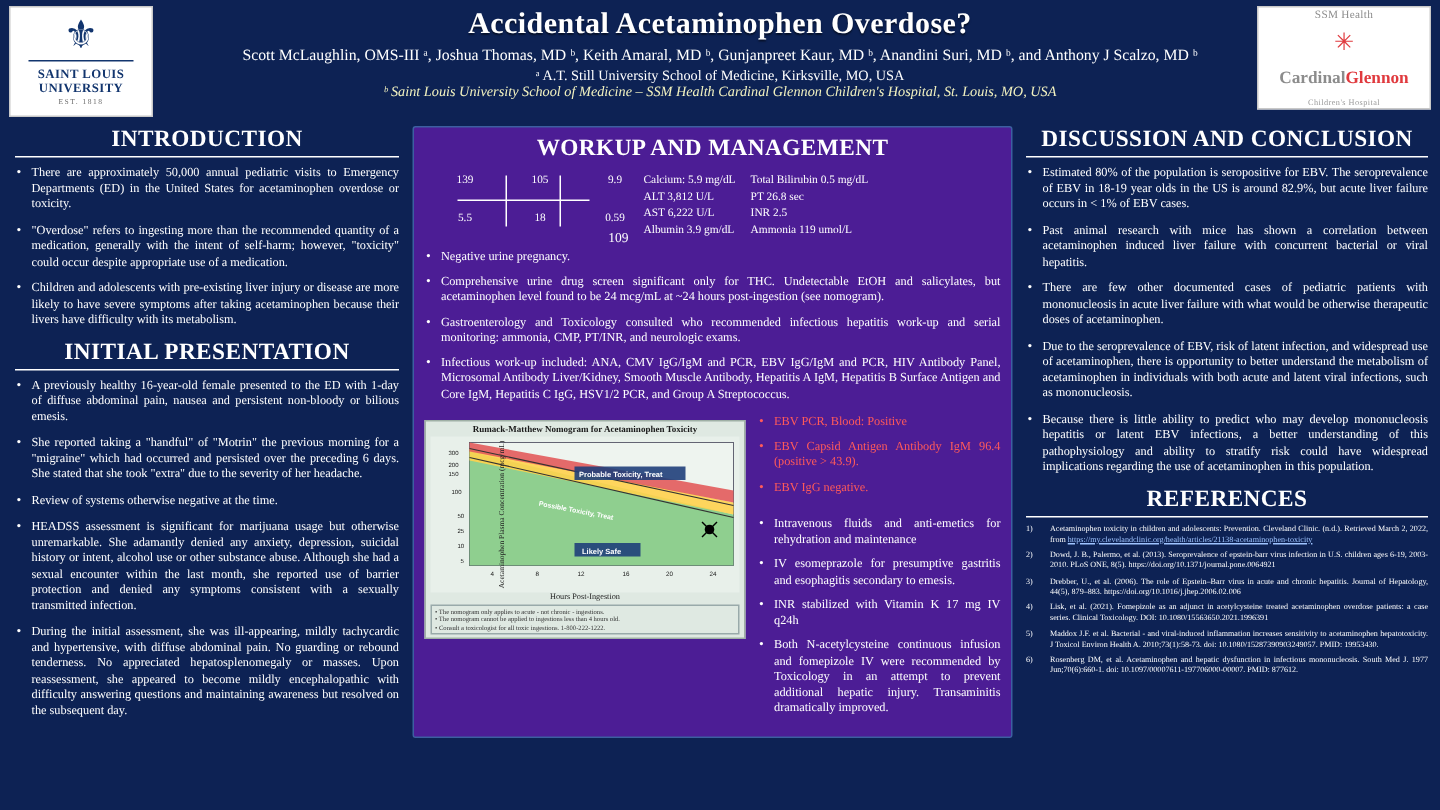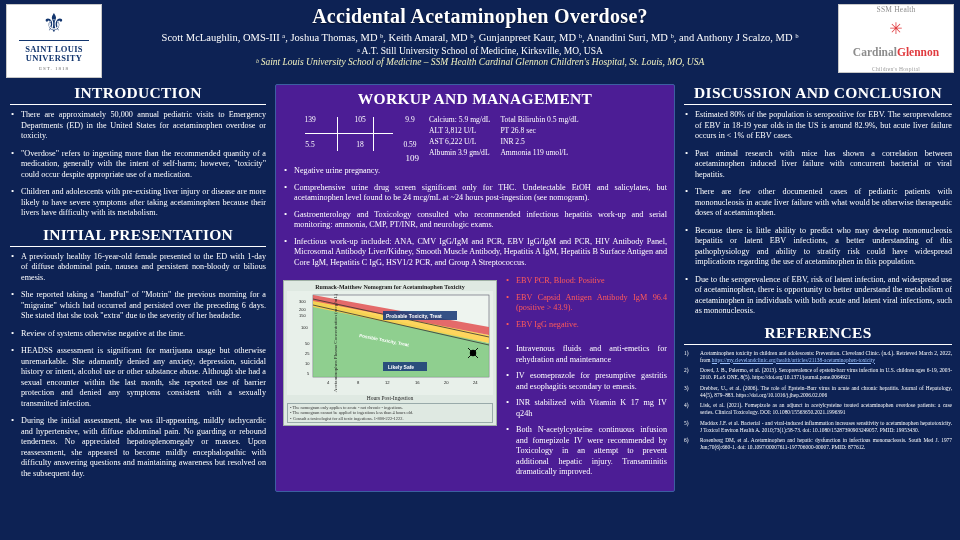"Because there is little ability" li { order: before "Due to the seroprevalence of" -> after "Due to the seroprevalence of" }
